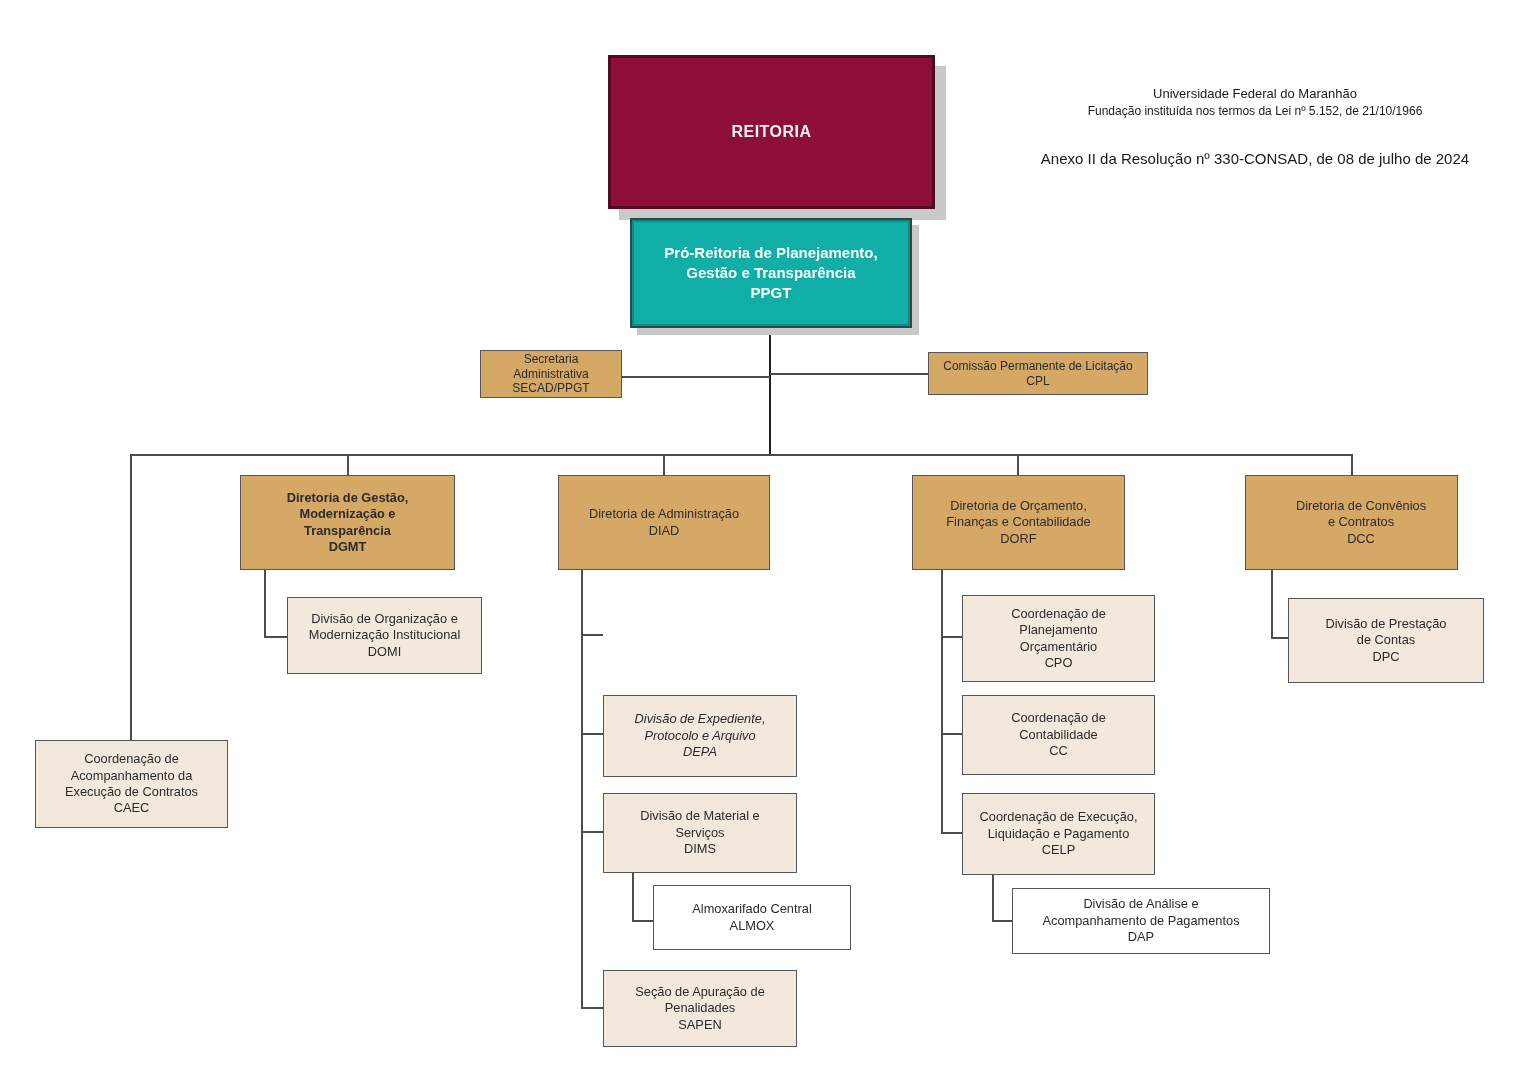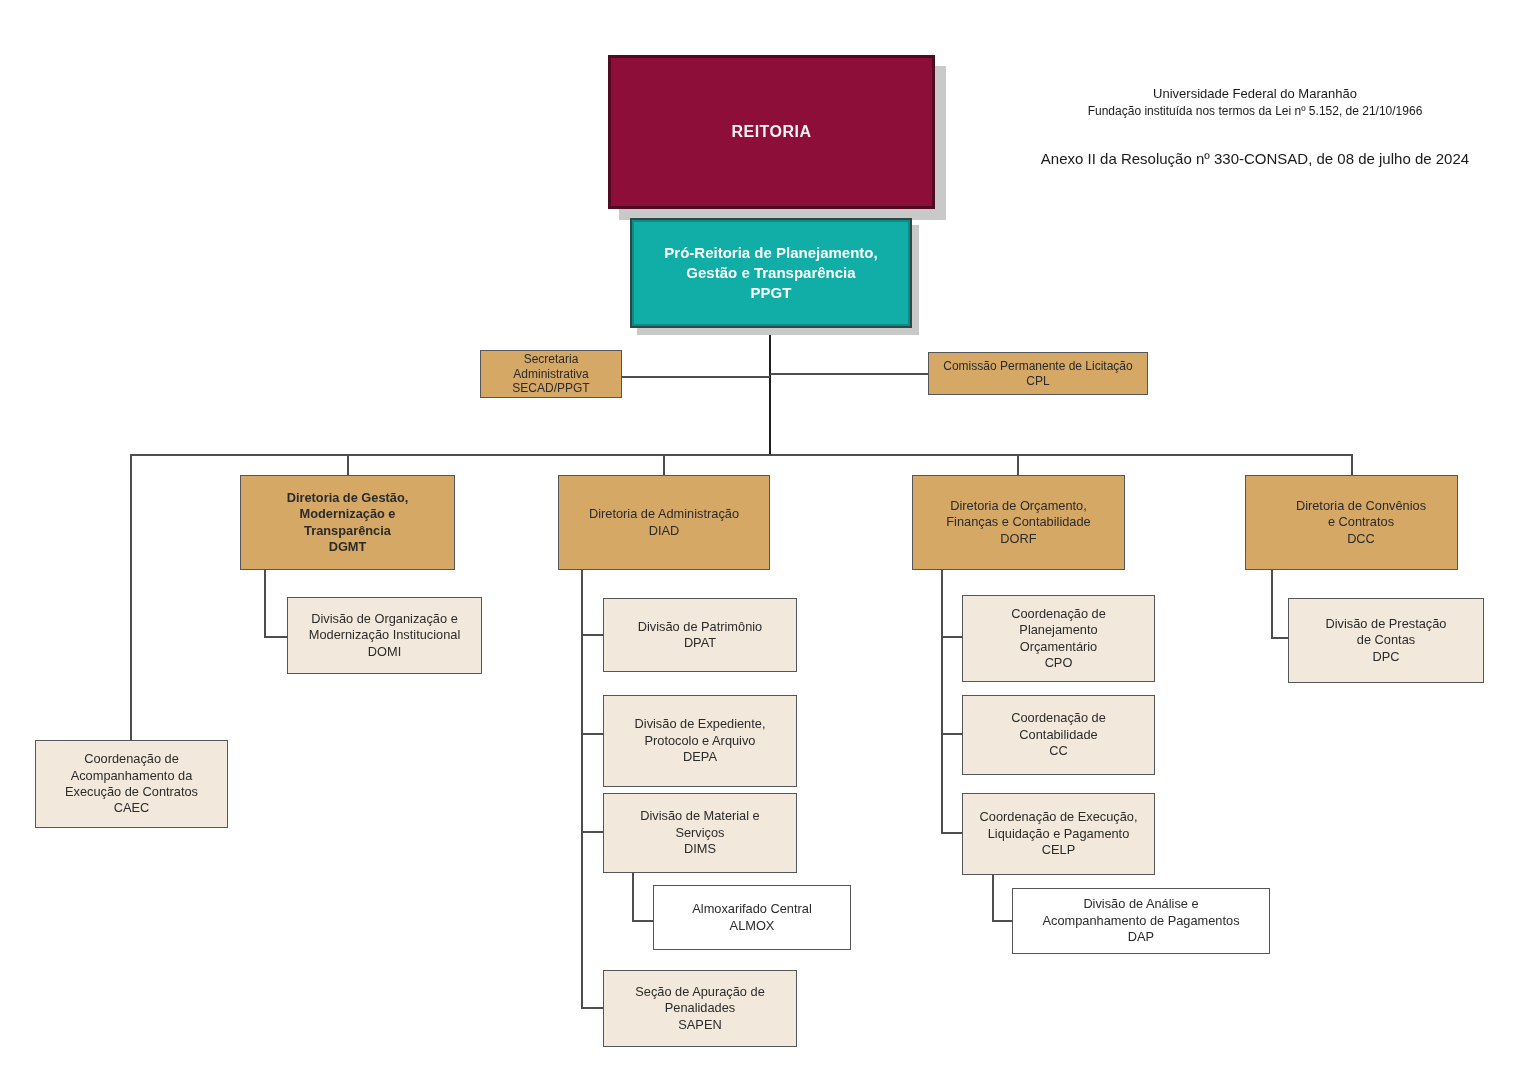"Divisão de Patrimônio" div.node { html: <div> <div>Divisão de Patrimônio</div> <div>DPAT</div> </div> -> none }
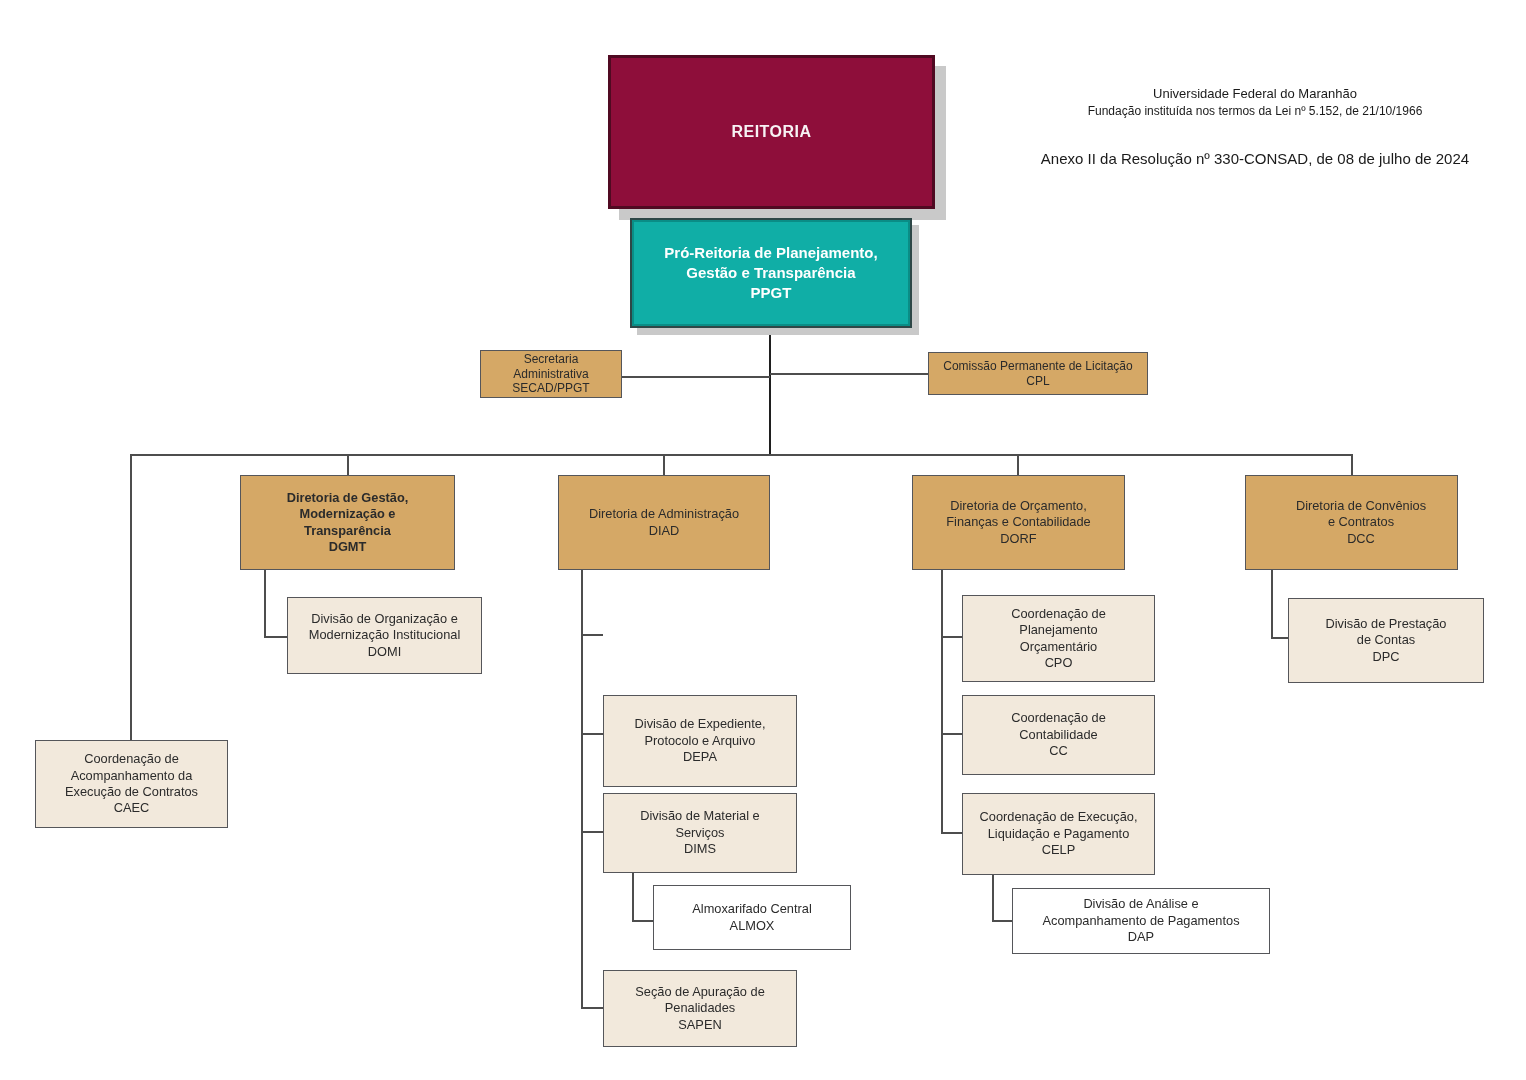"Divisão de Expediente," div.node { font-style: none -> italic; height: 92px -> 82px }
